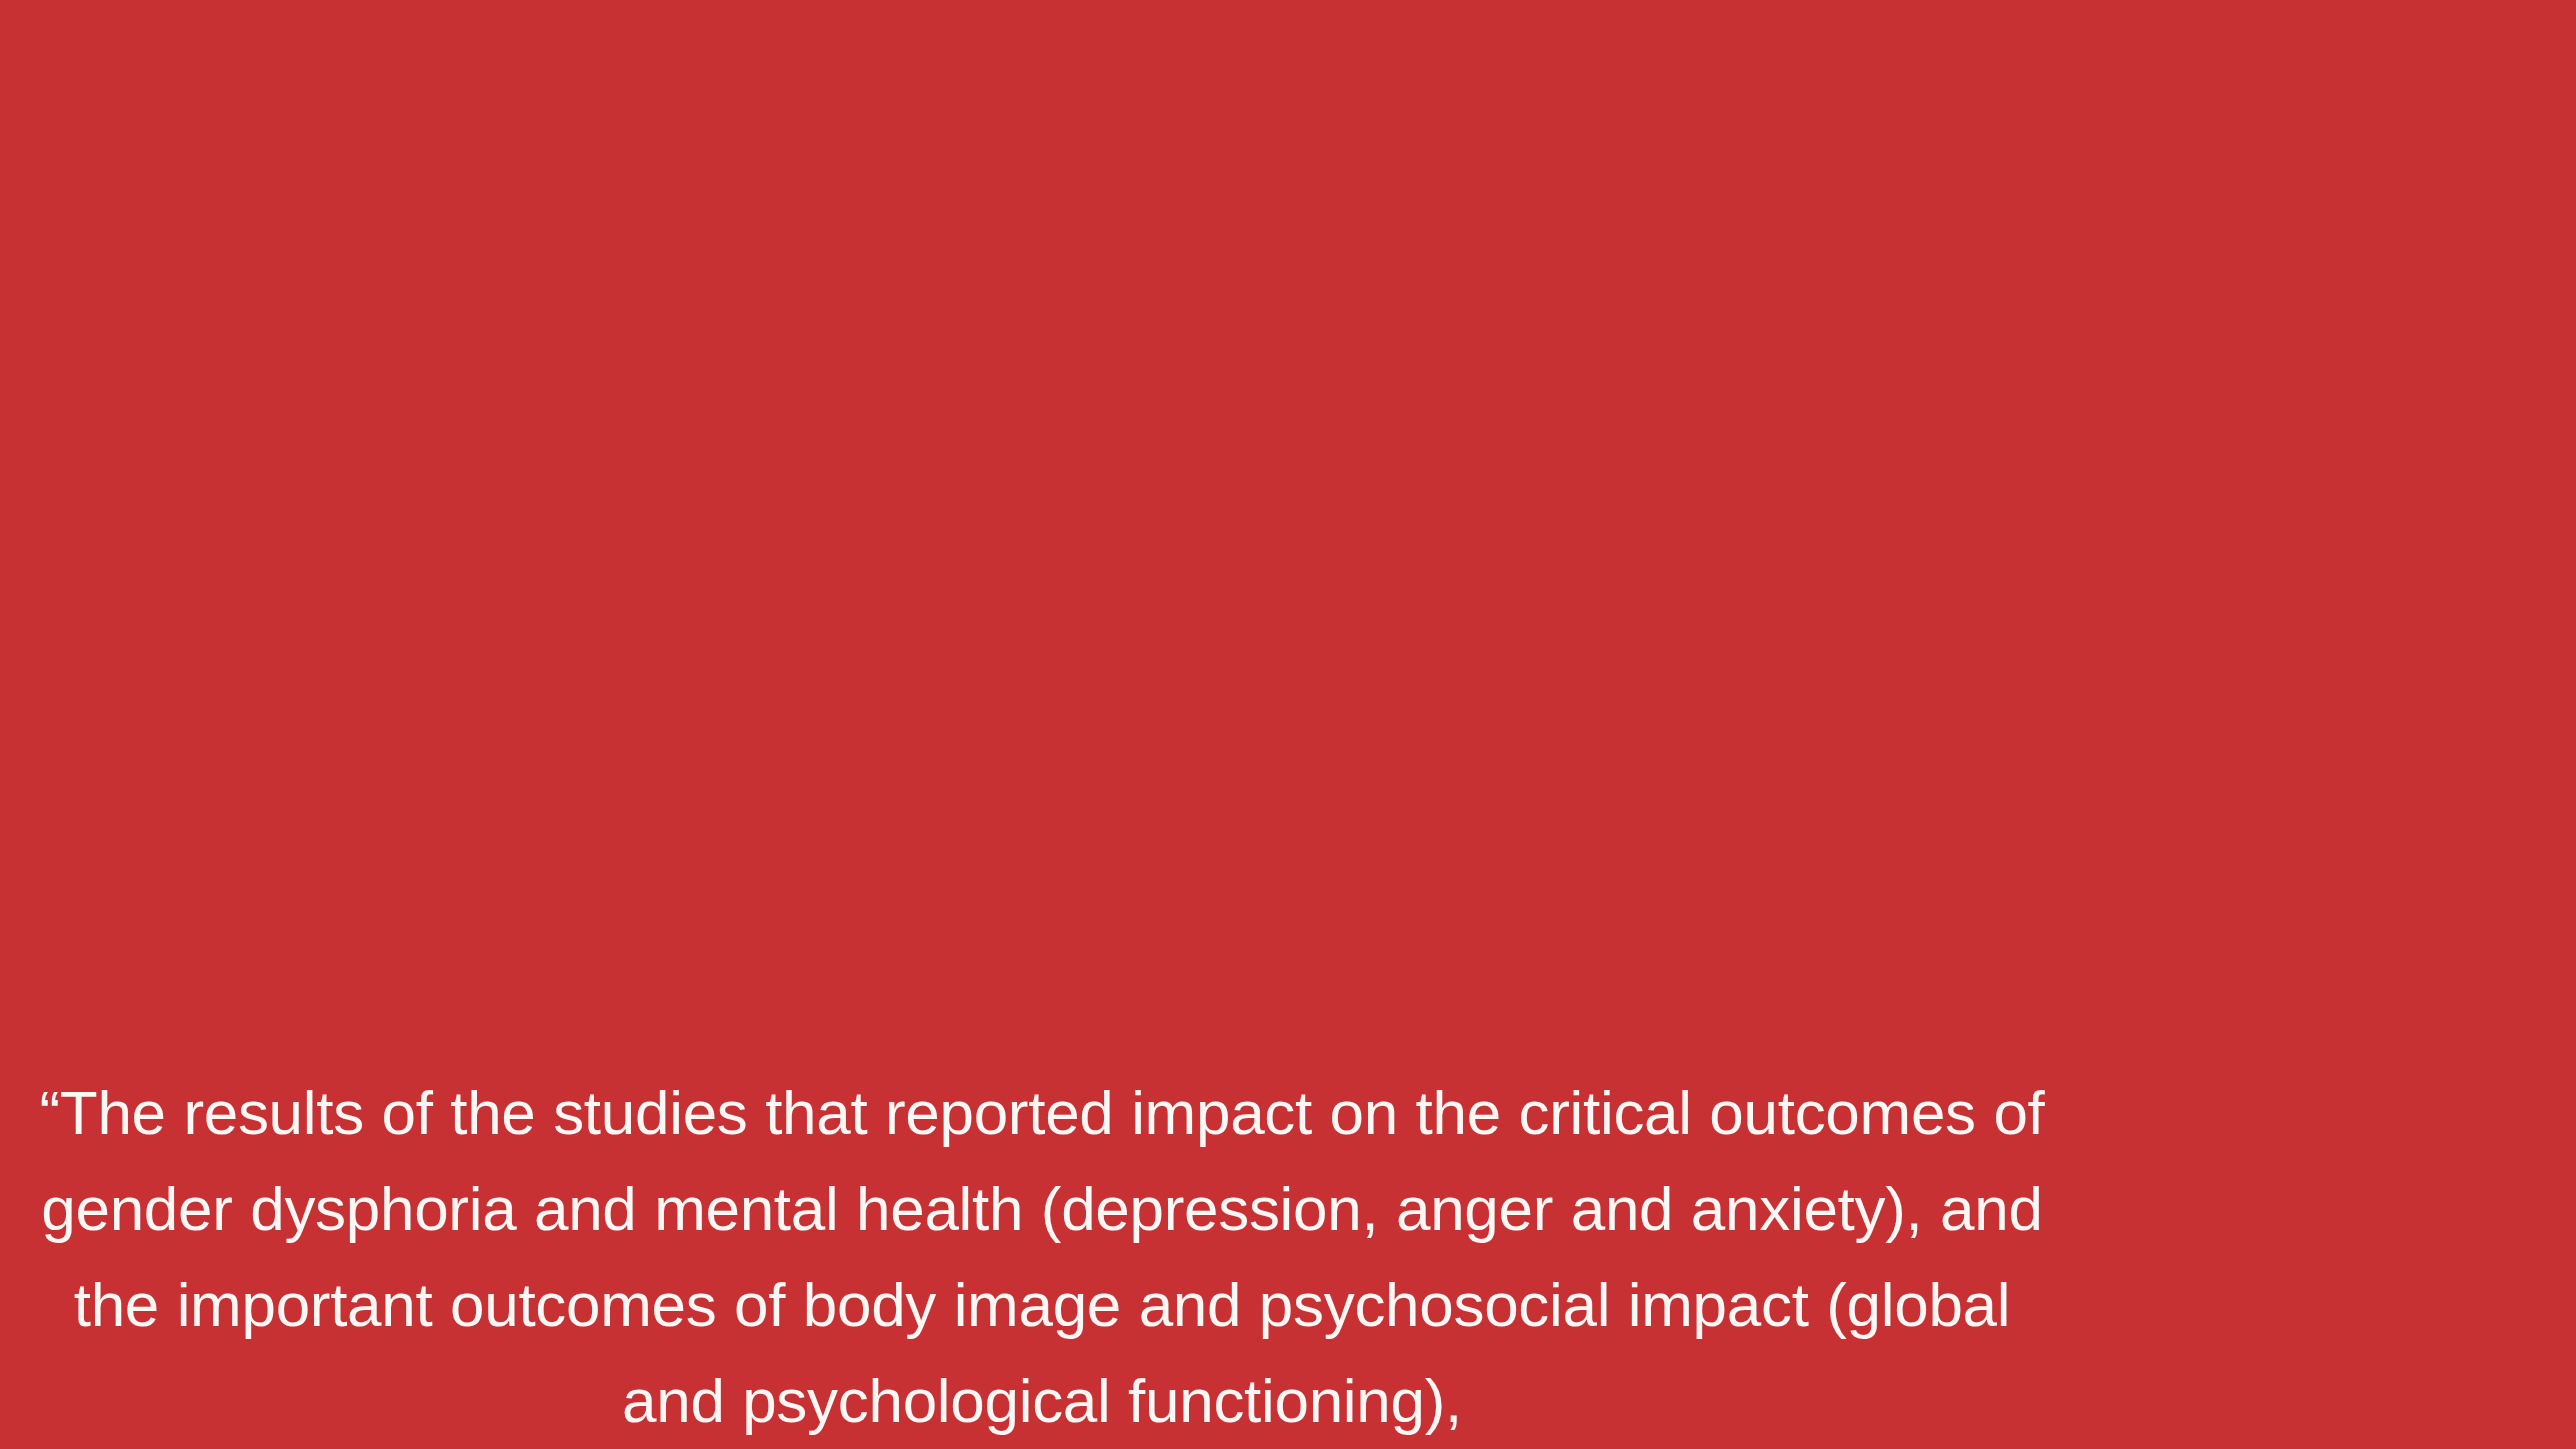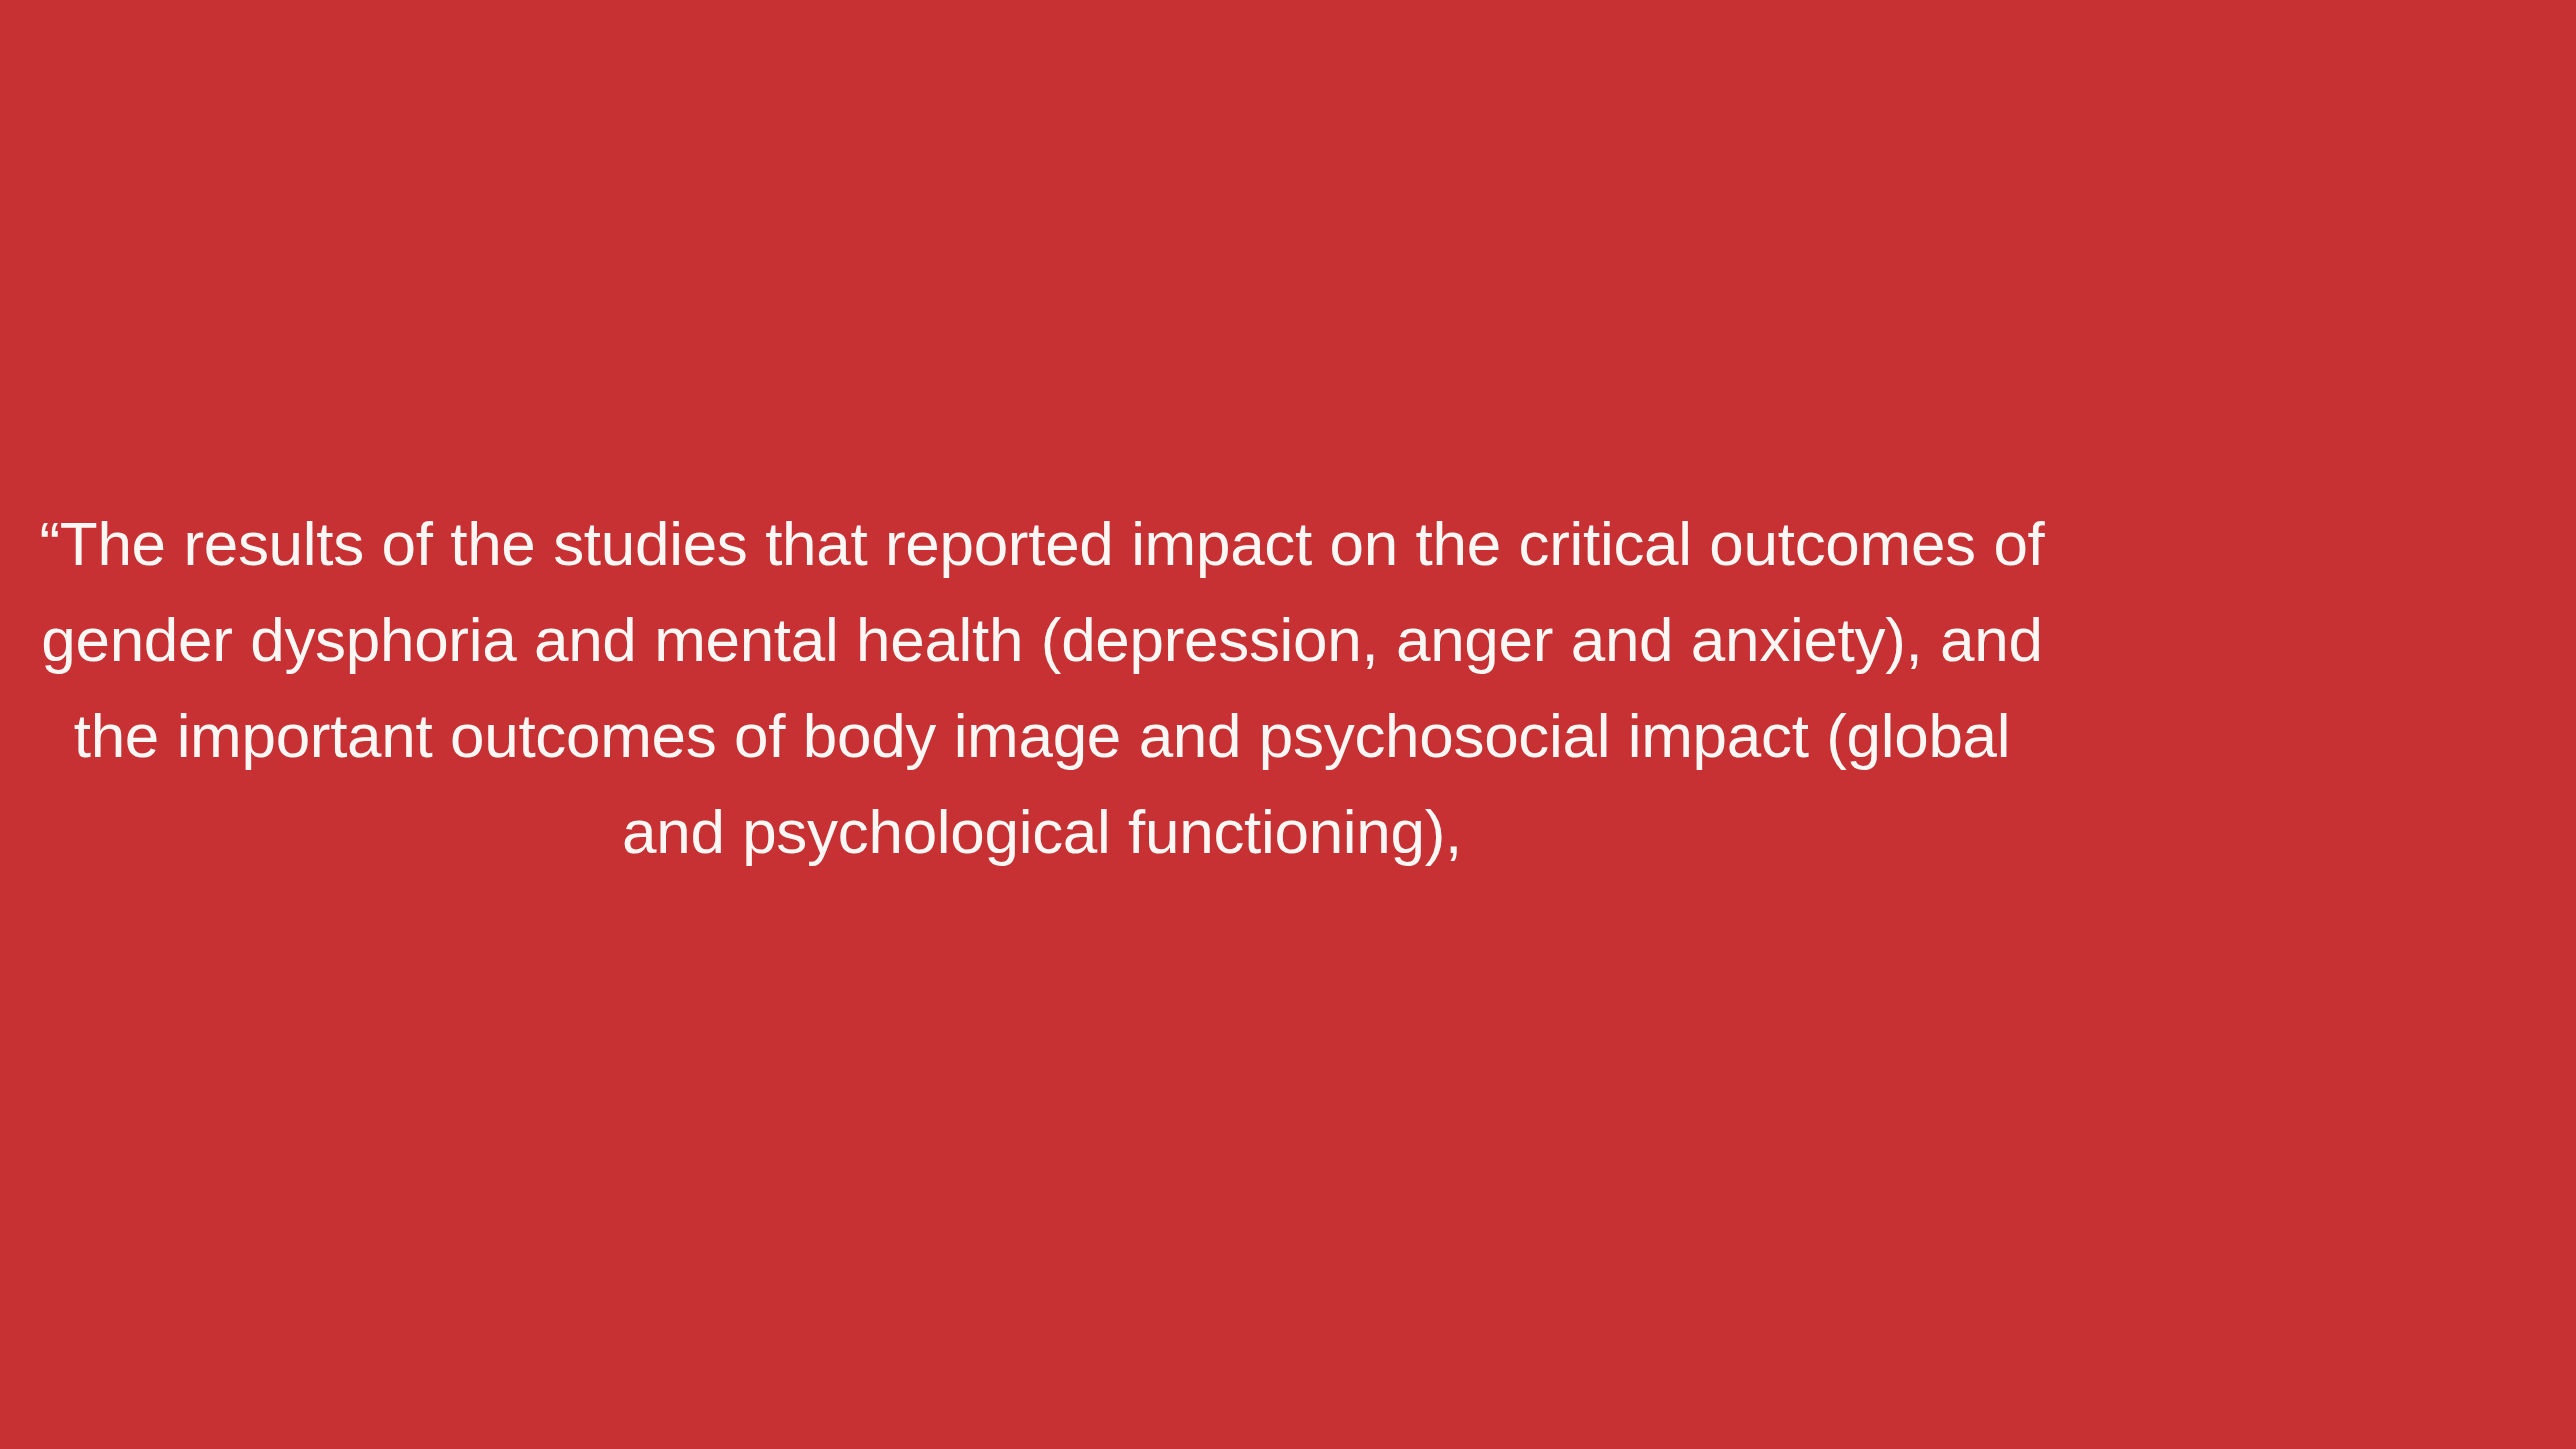"“The results of the studies" .slide { align-items: center -> flex-end }
